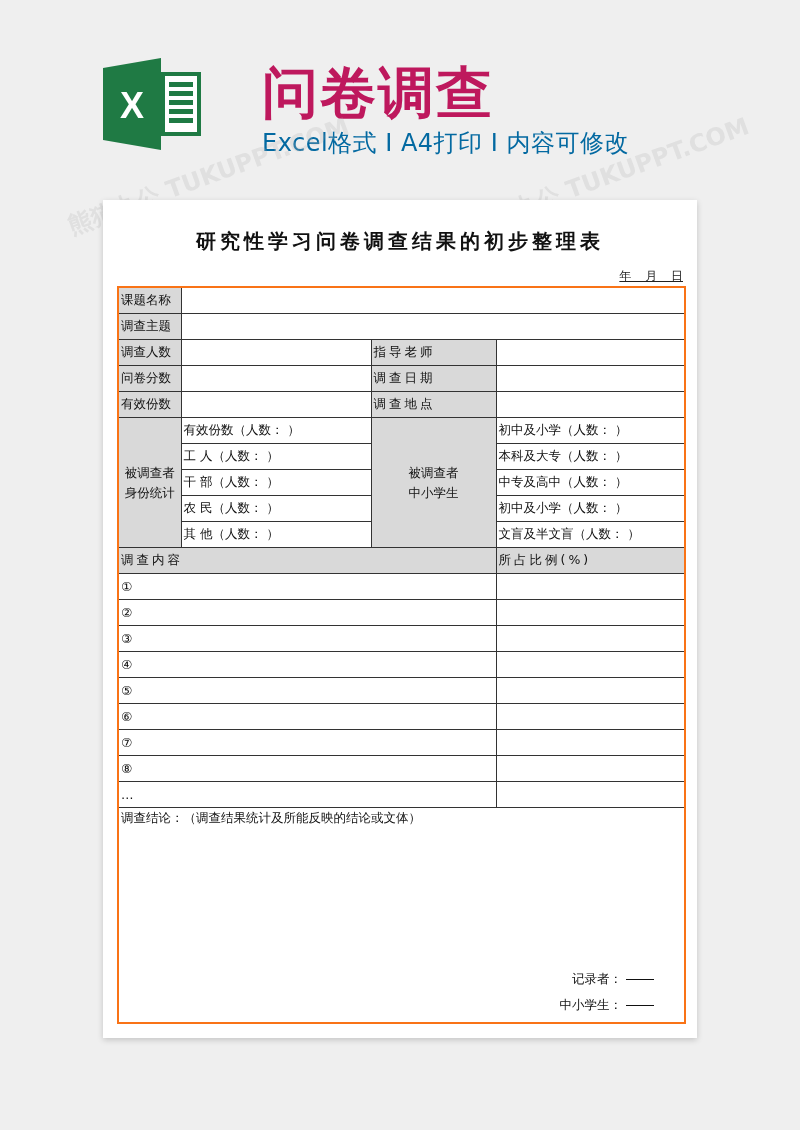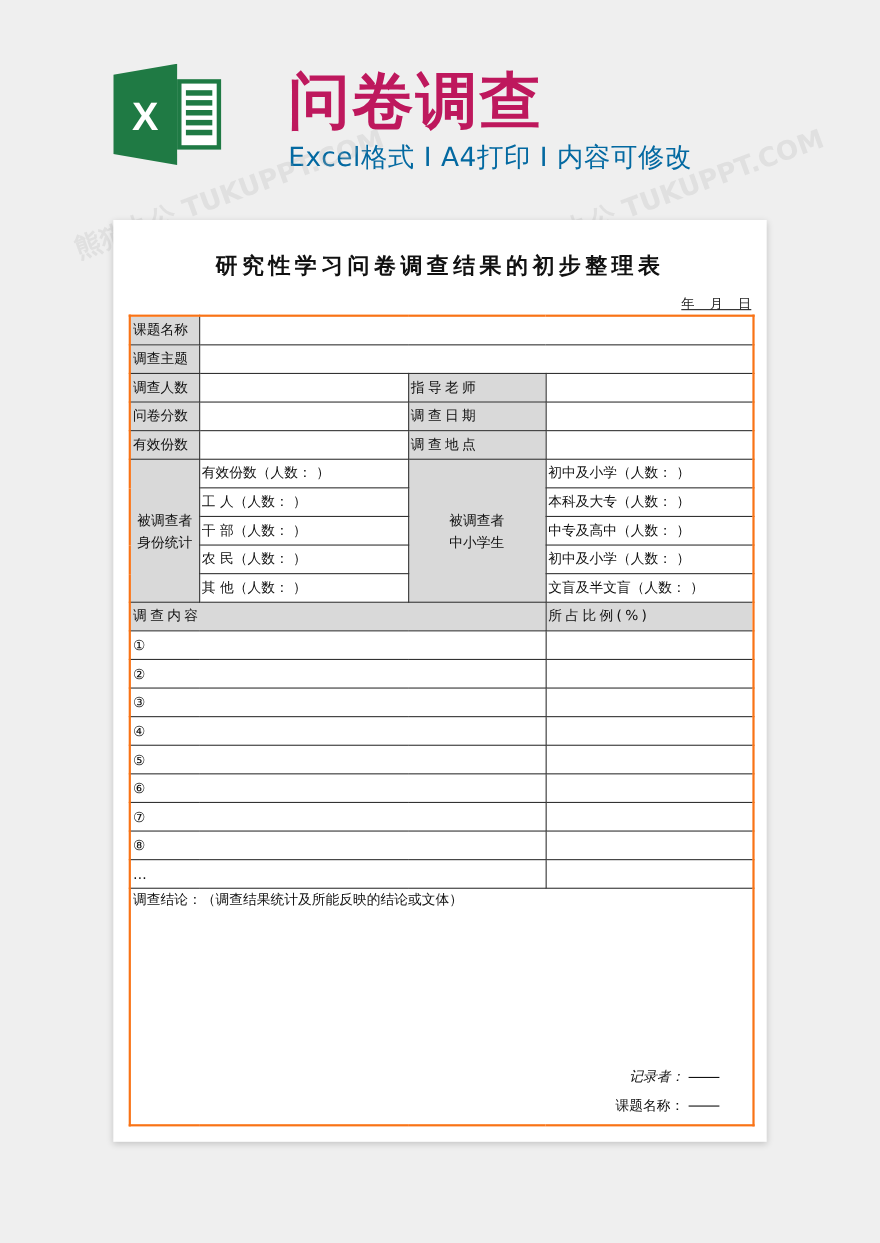"记录者：" .sig1 { font-style: italic -> none }
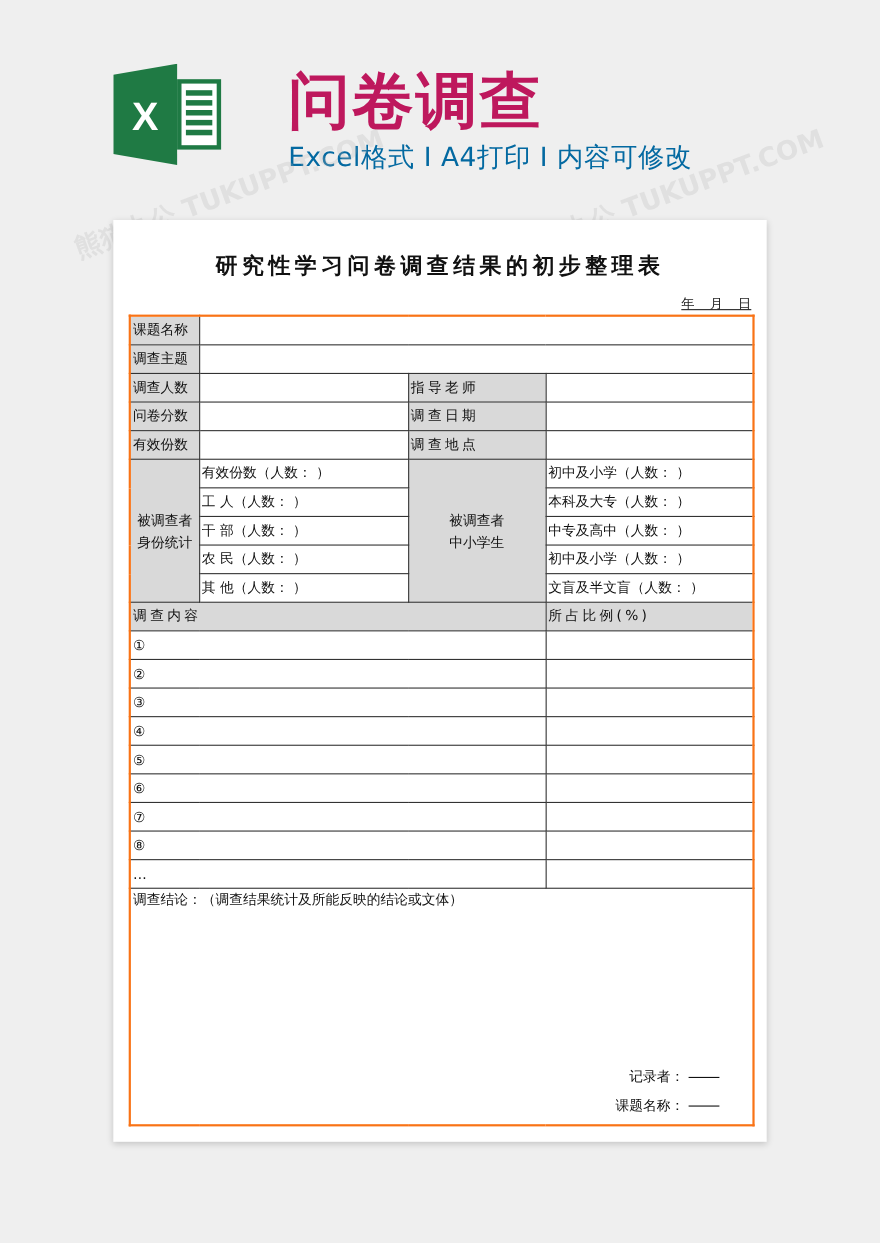"课题名称：" span { text: 课题名称 -> 中小学生 }
